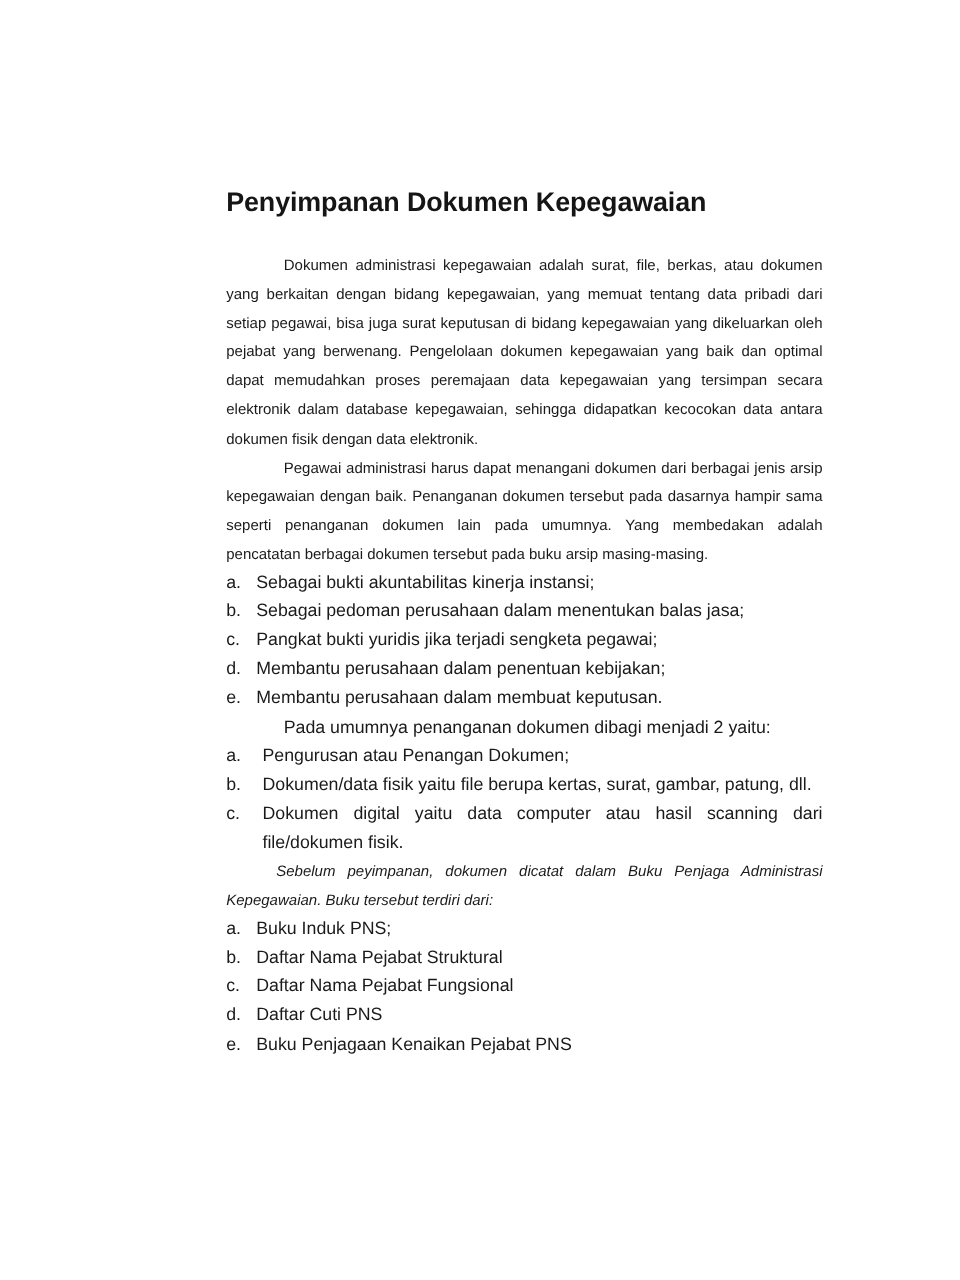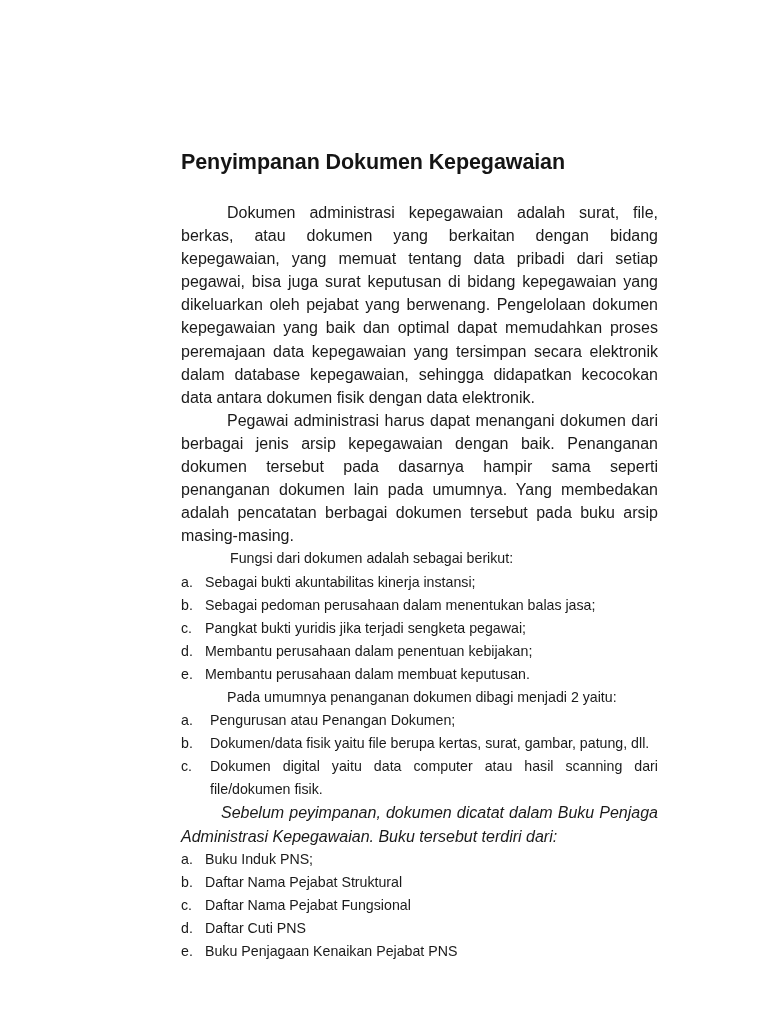"Dokumen administrasi kepegawaian adalah" .para { font-size: 16px -> 12px }
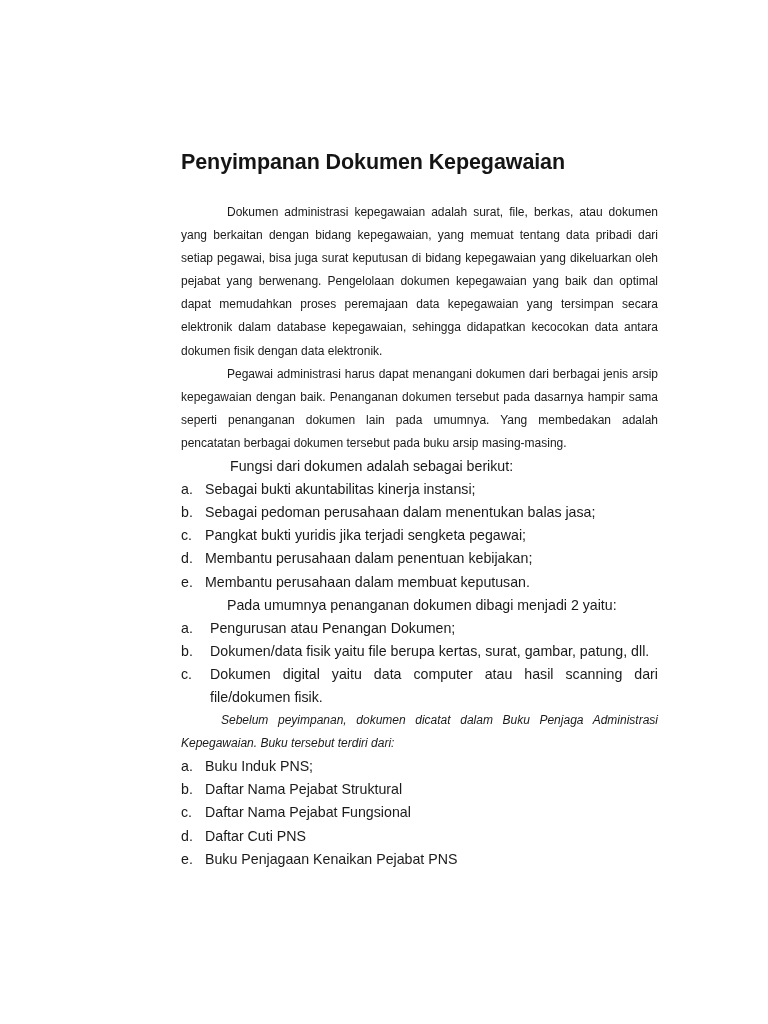"Fungsi dari dokumen adalah sebagai" p.lead-line { html: <p>Fungsi dari dokumen adalah sebagai berikut:</p> -> none }
